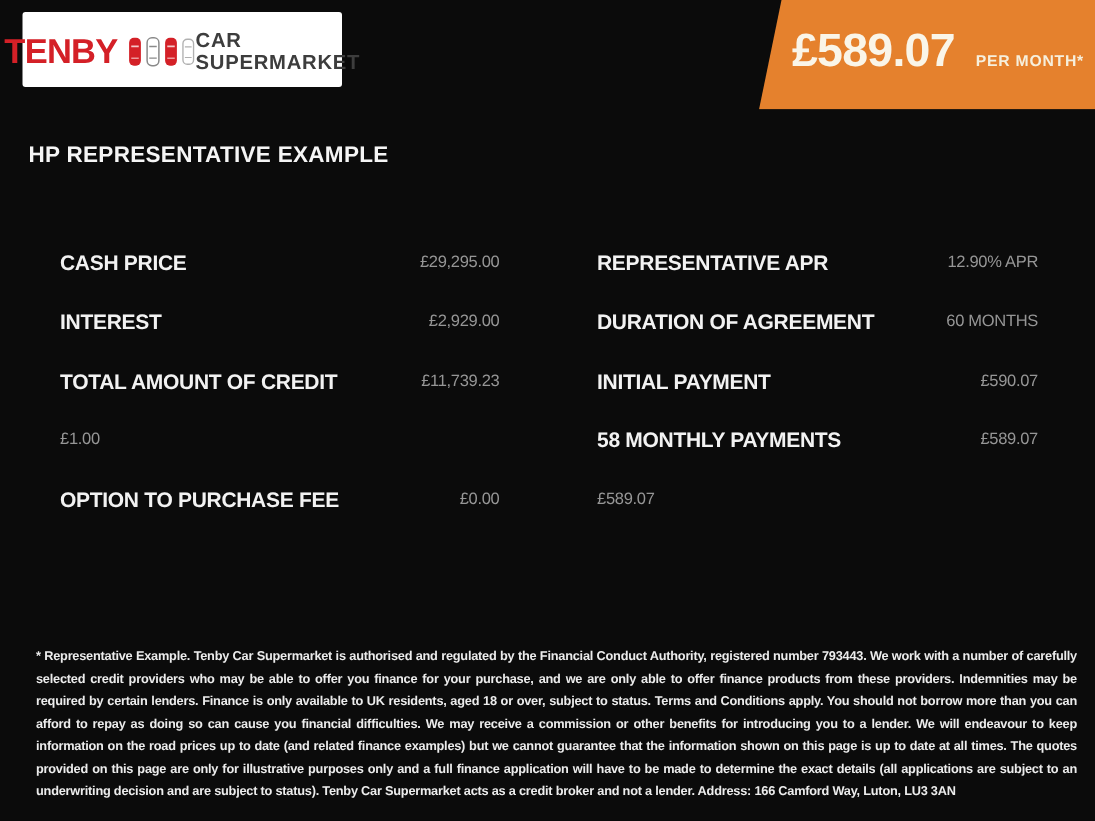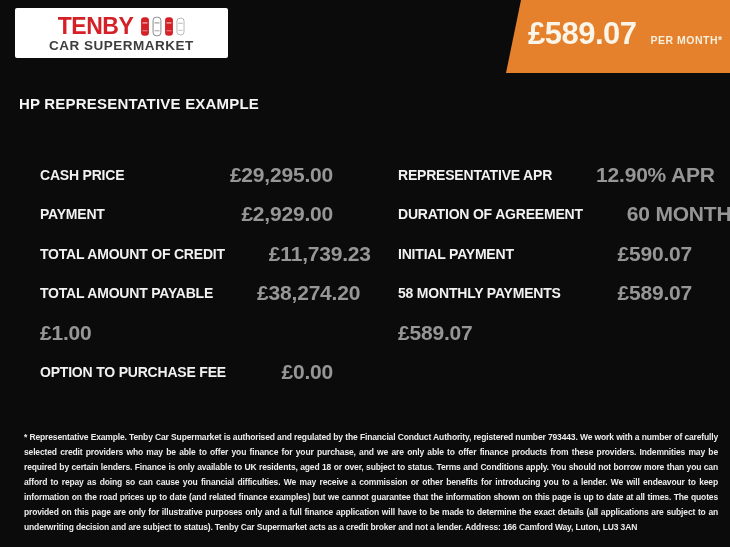"TENBY" .logo-box { flex-direction: column -> row }
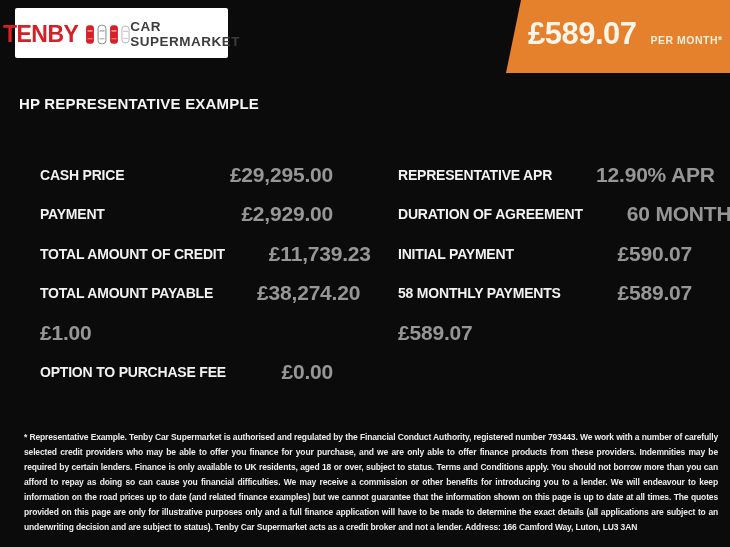"£29,295.00" .fin-value { font-size: 21px -> 11px; font-weight: bold -> normal }
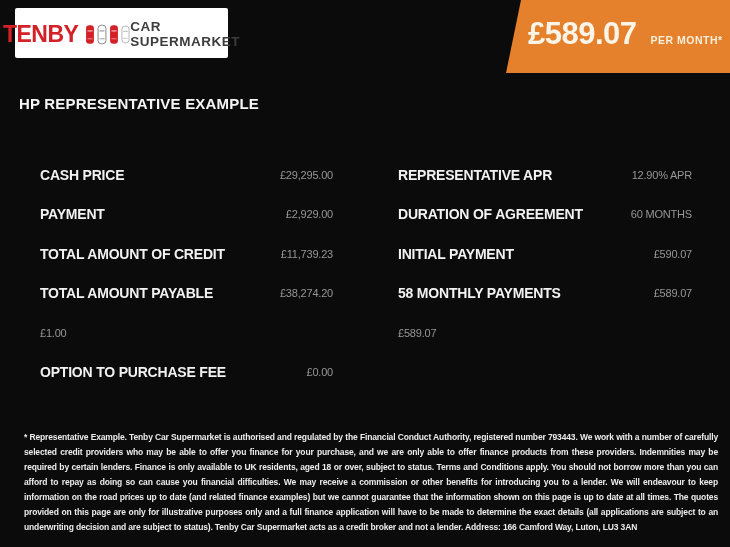"PAYMENT" span.fin-label { text: PAYMENT -> INTEREST }
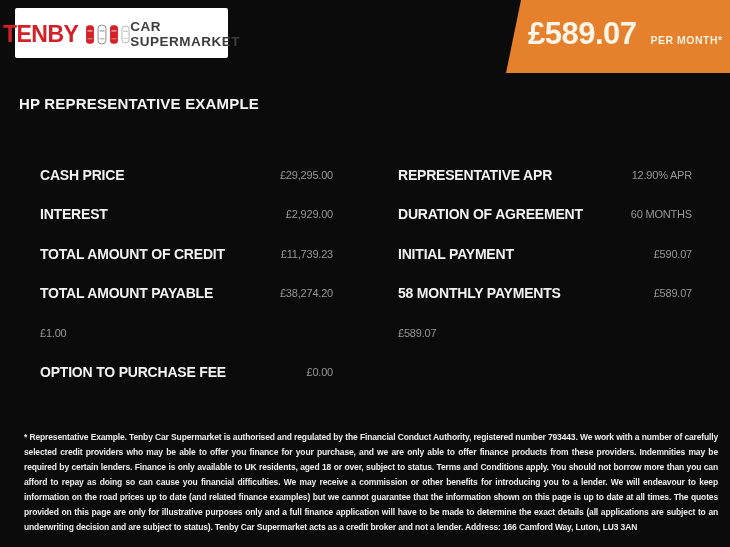"TOTAL AMOUNT PAYABLE" div.fin-row { html: <div> <span>TOTAL AMOUNT PAYABLE</span> <span>£38,274.20</span> </div> -> none }
